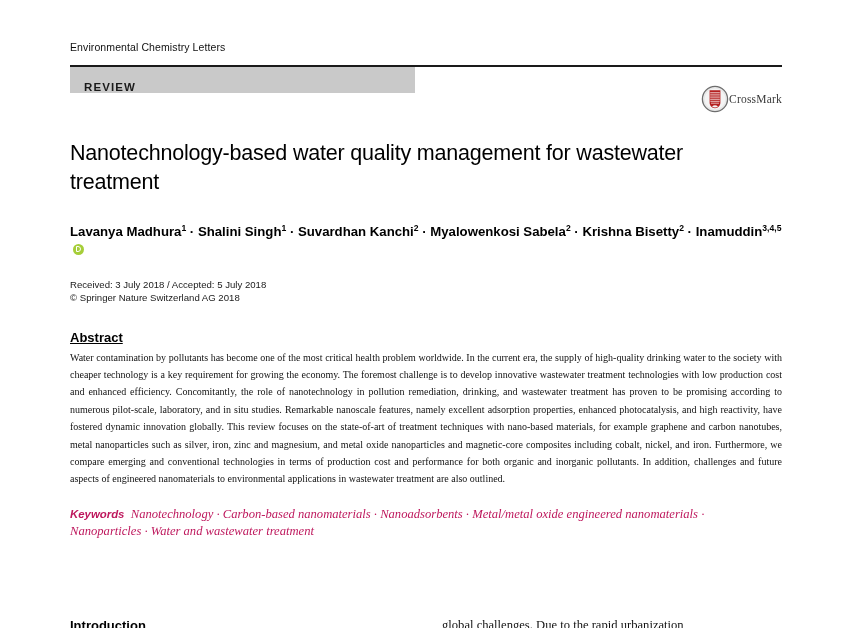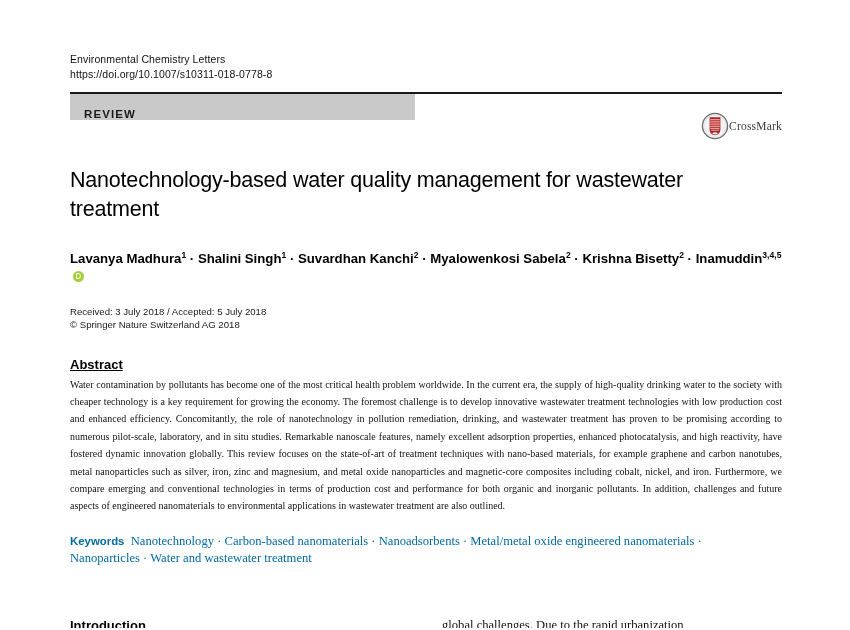"Environmental Chemistry Letters" .journal-name { margin-top: 12px -> none }
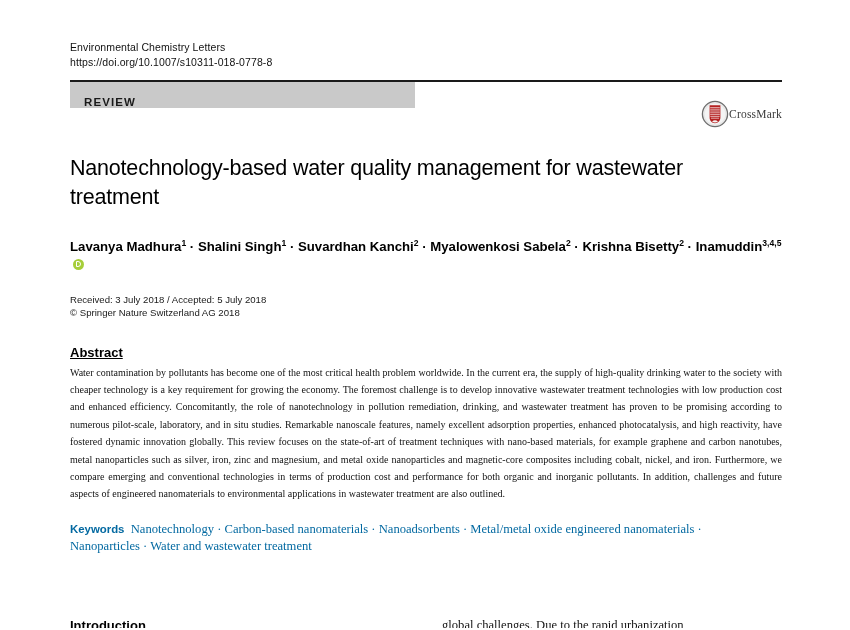"https://doi.org/10.1007/s10311-018-0778-" span.journal-doi { html: <span>https://doi.org/10.1007/s10311-018-0778-8</span> -> none }
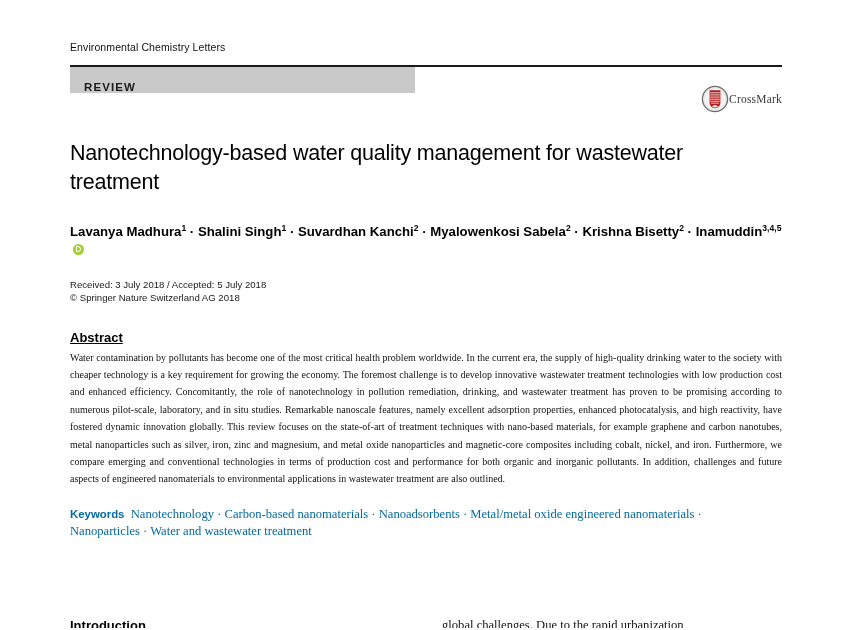"Keywords Nanotechnology · Carbon-based" .keywords { color: #0369a1 -> #be185d; font-style: none -> italic }
